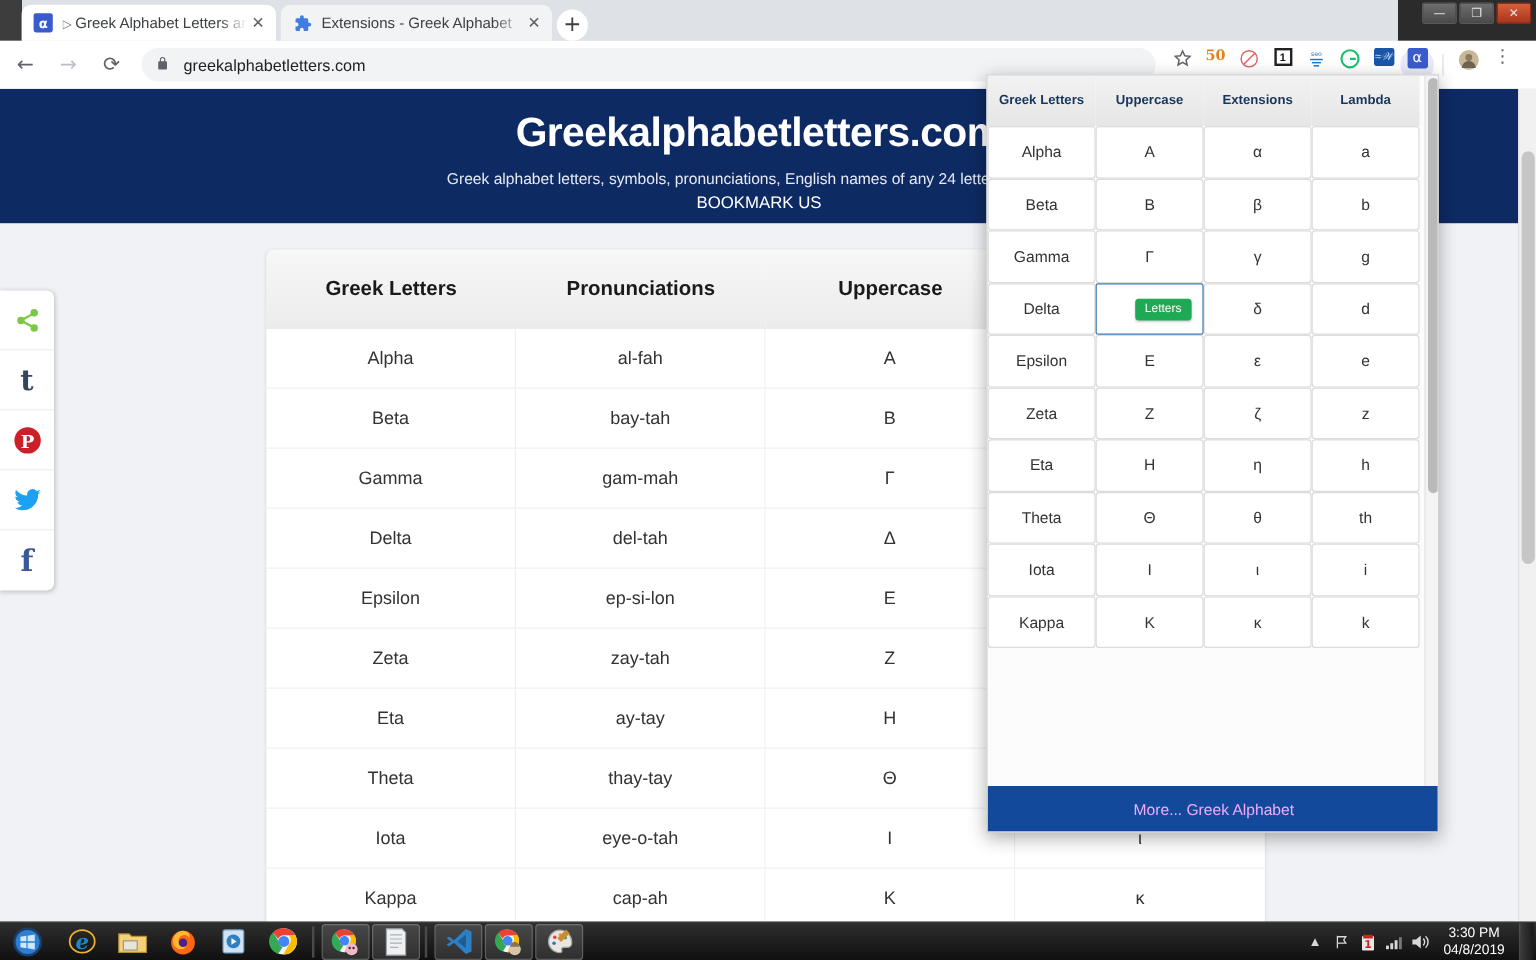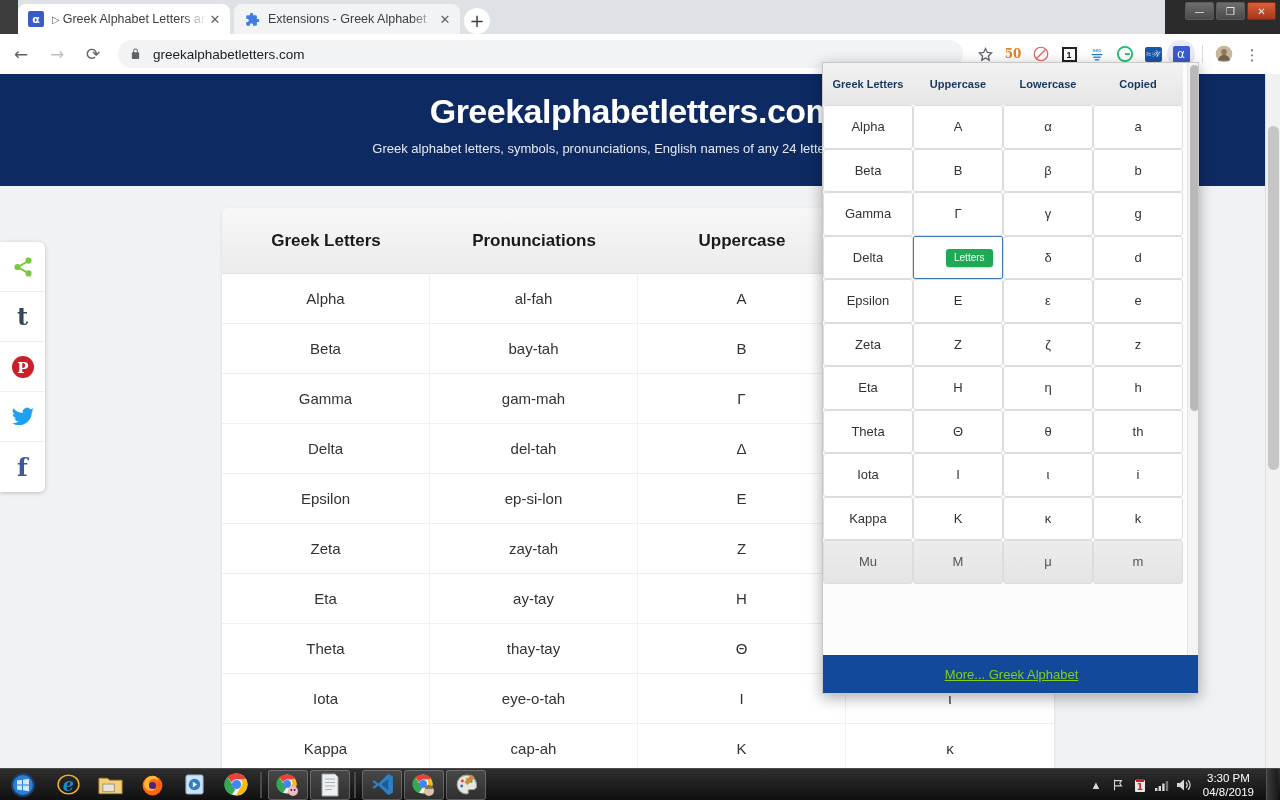"50" .tb-icon { align-items: center -> flex-start }
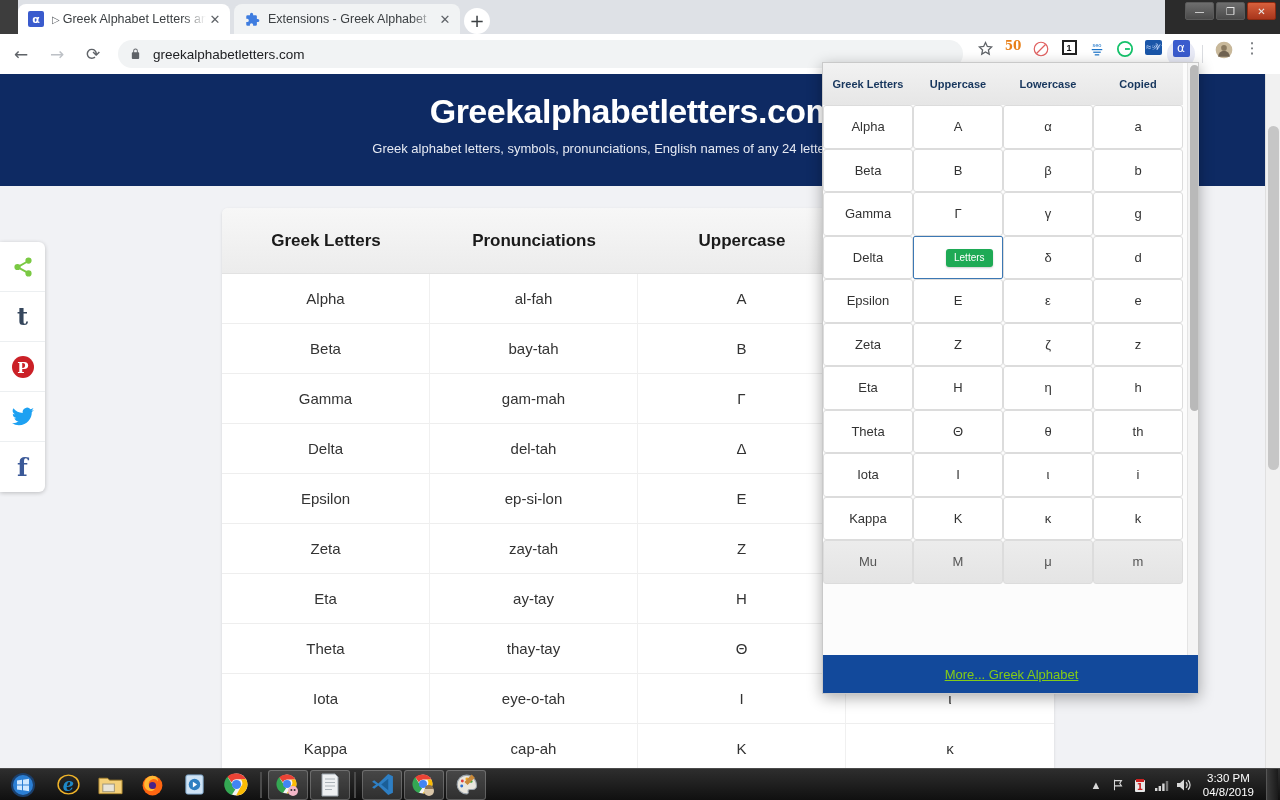"Lowercase" th { text: Lowercase -> Extensions }
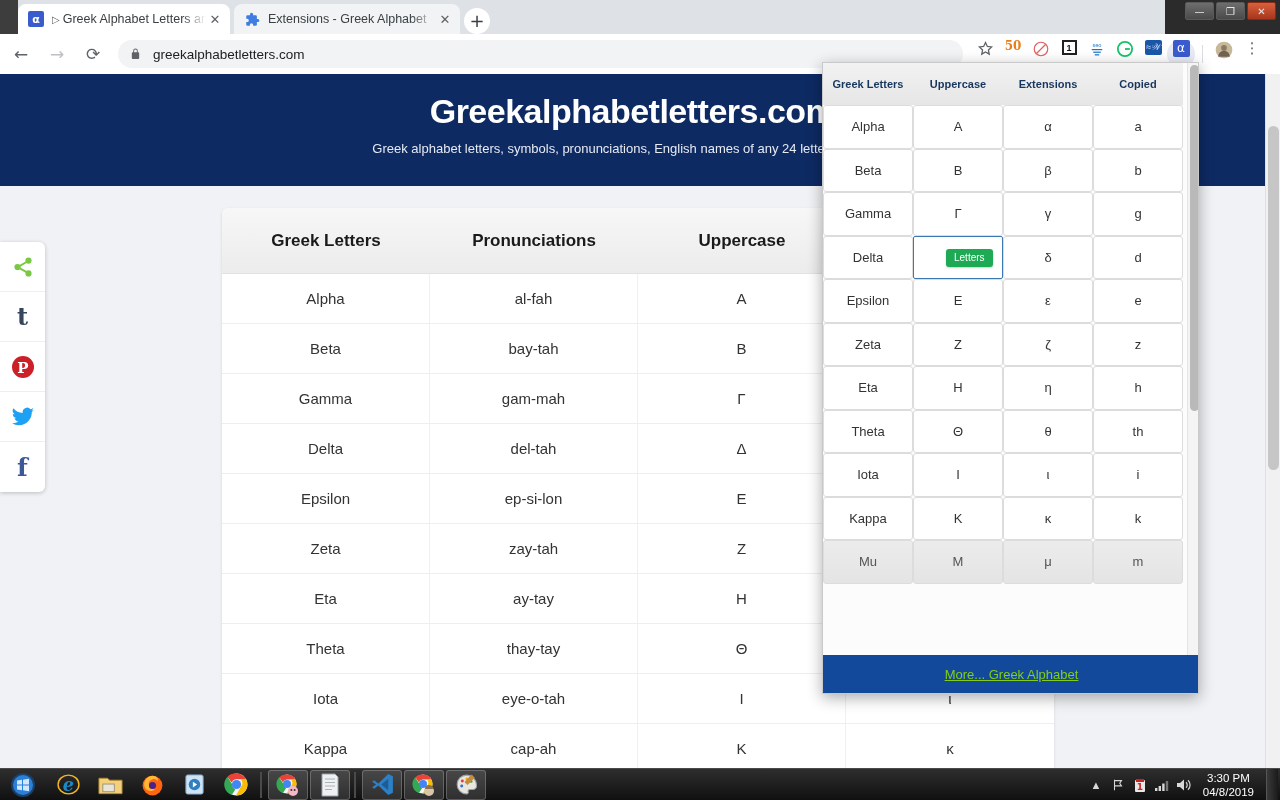"Copied" th { text: Copied -> Lambda }
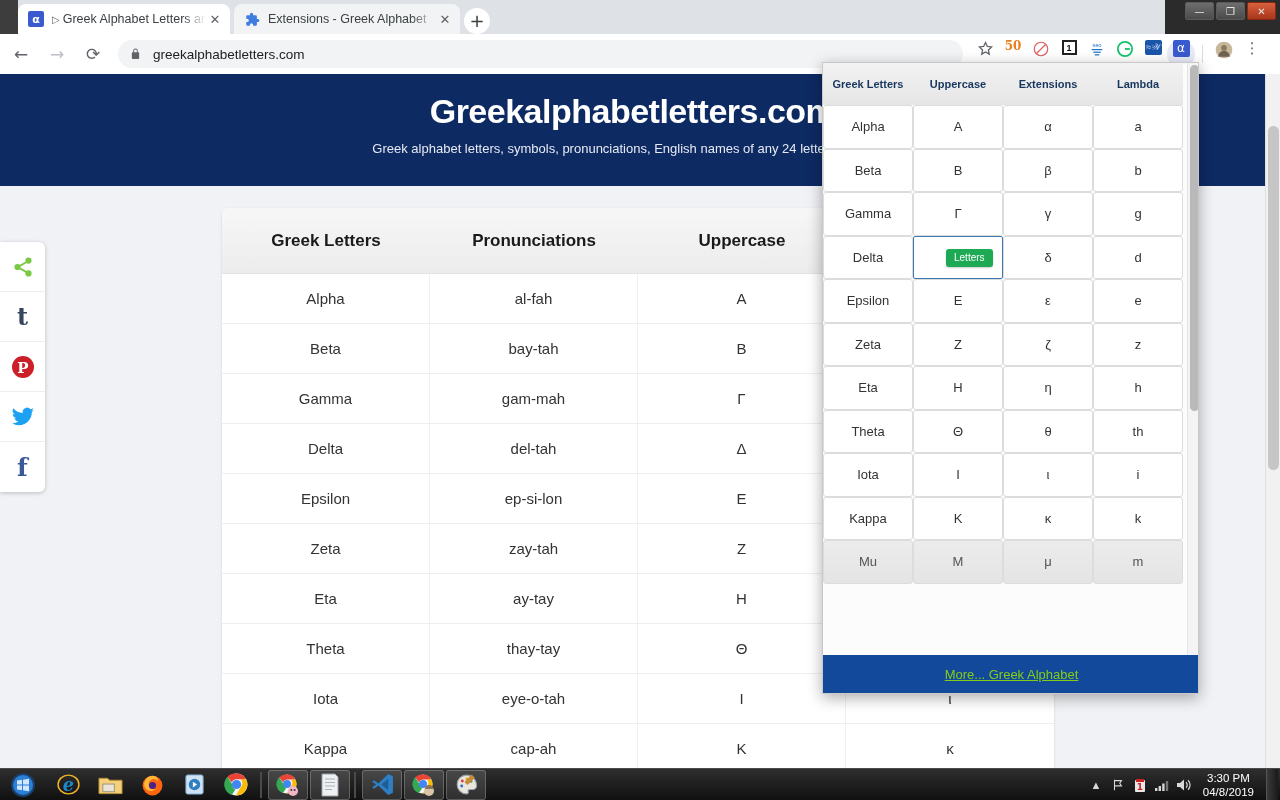"BOOKMARK US" div { html: none -> <div>BOOKMARK US</div> }
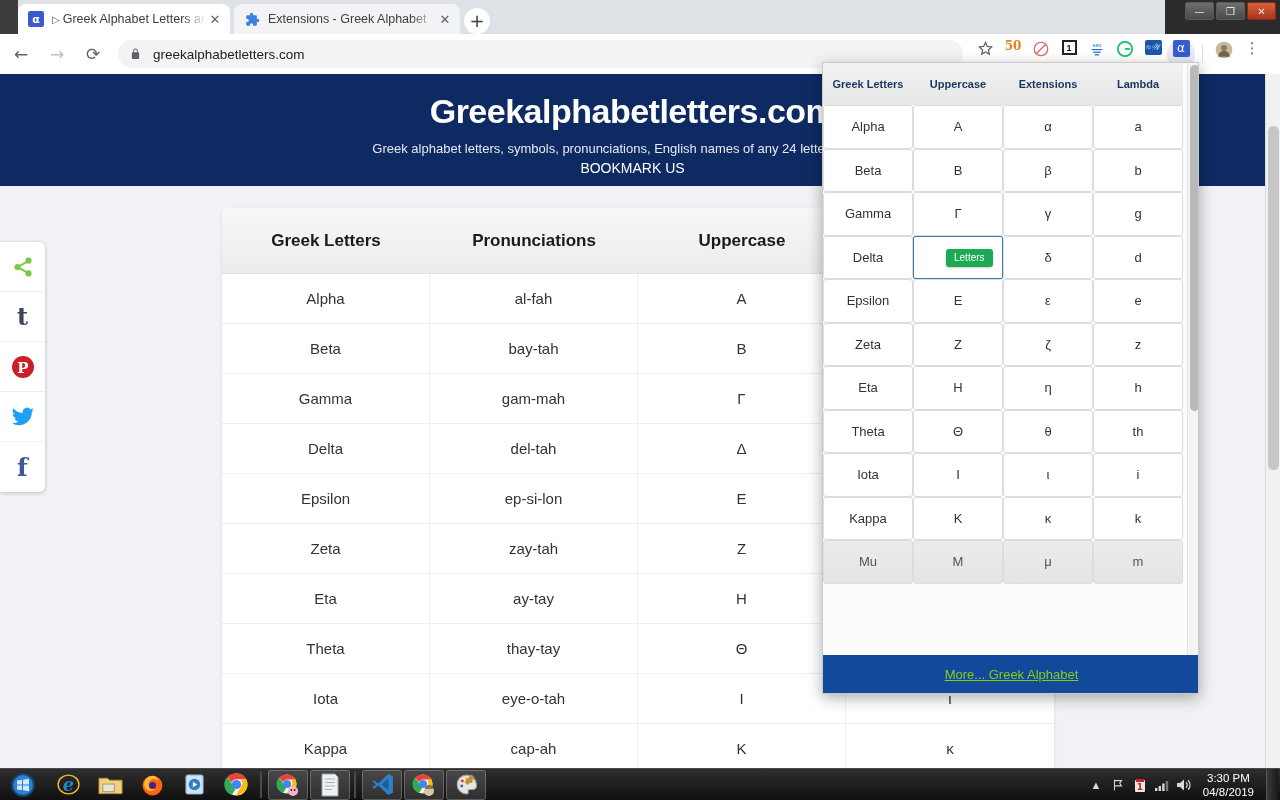"Mu" tr.row-faded2 { html: <tr> <td>Mu</td> <td>Μ</td> <td>μ</td> <td>m</td> </tr> -> none }
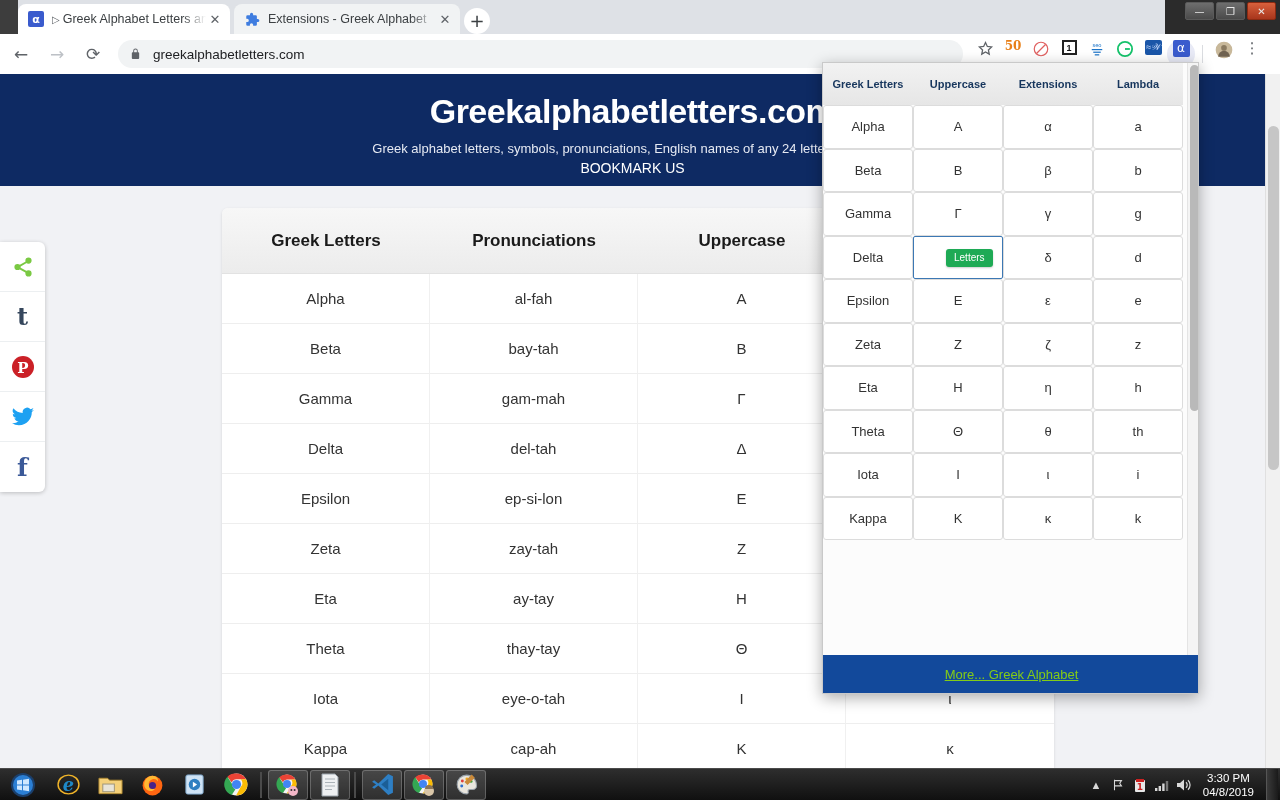"More... Greek Alphabet" #popup-footer { color: #84cc16 -> #f0abfc; text-decoration: underline -> none }
